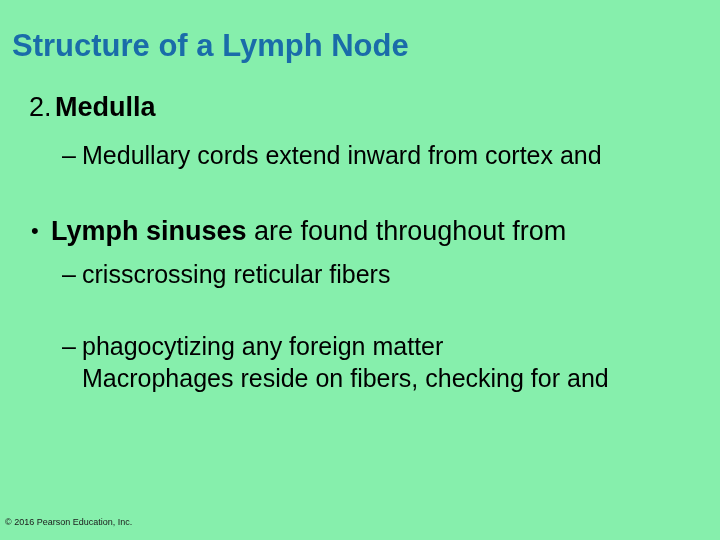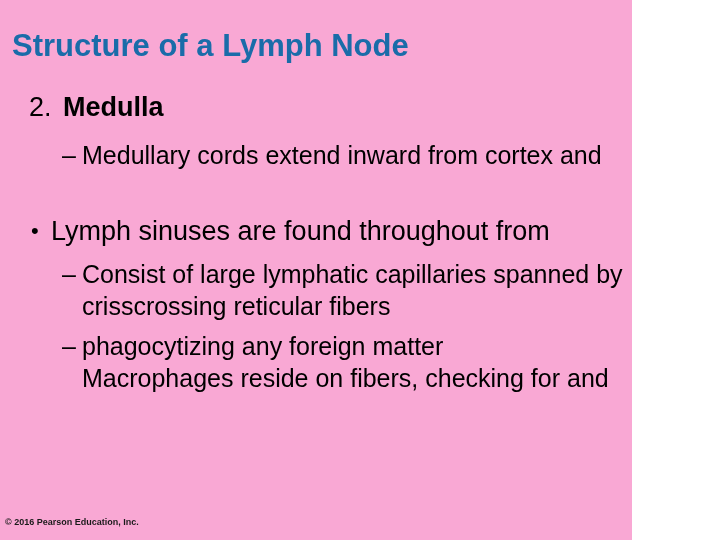"Structure of a Lymph Node" .slide { background: #f9a8d4 -> #86efac; width: 632px -> 720px }
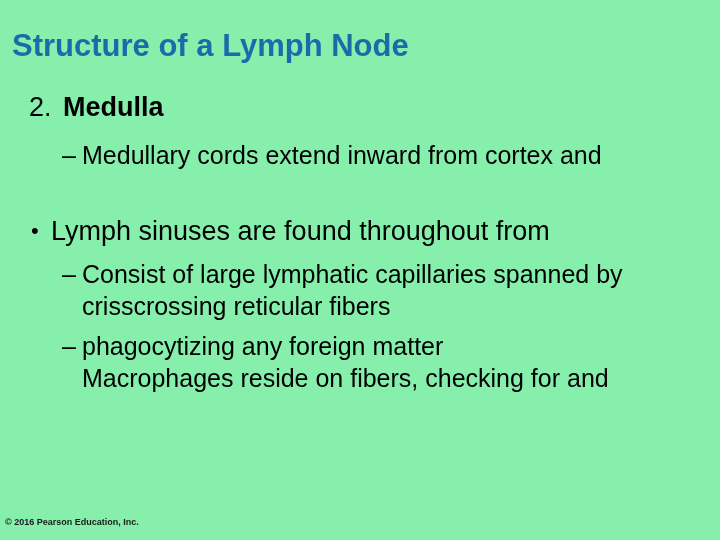"Medulla" .numbered-item .label { margin-left: 8px -> none }
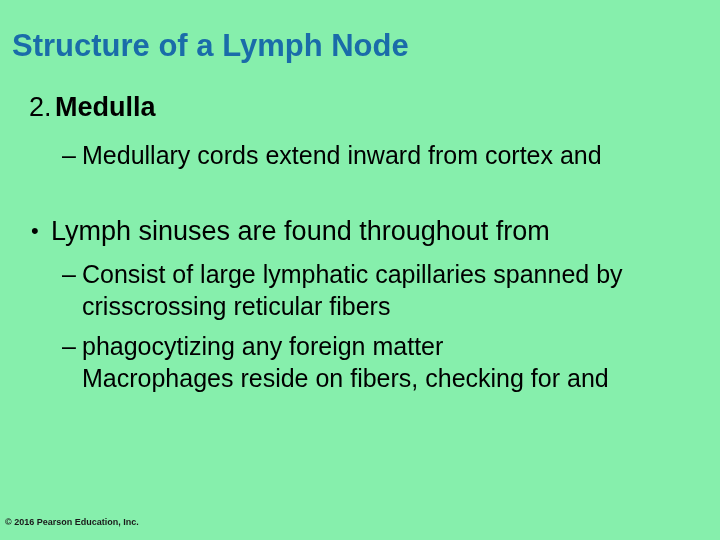"Lymph sinuses" .bullet-item .bold { font-weight: normal -> bold }
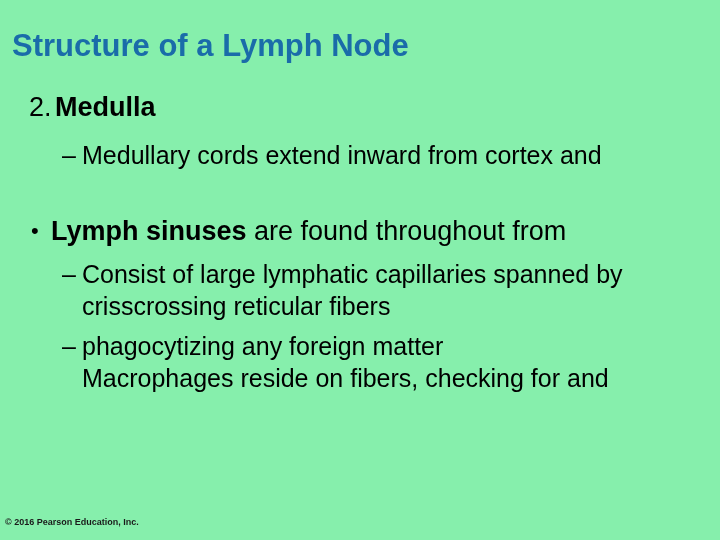"Consist of large lymphatic capillaries" span { html: <span>Consist of large lymphatic capillaries spanned by</span> -> none }
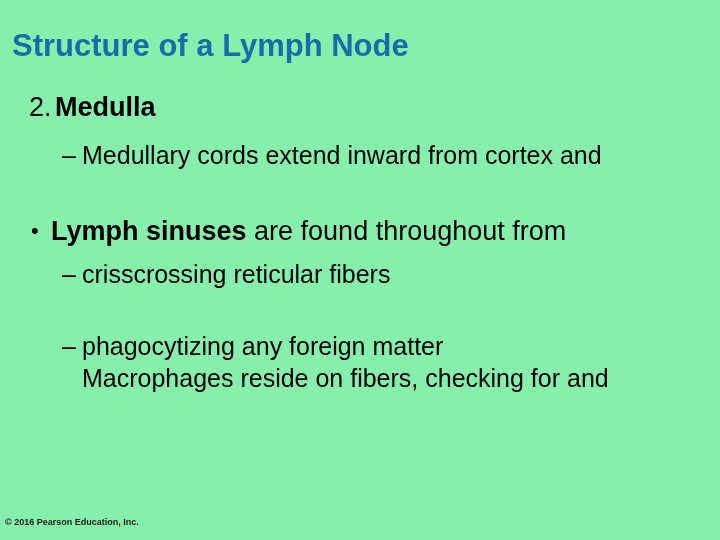"© 2016 Pearson Education, Inc." .footer { font-weight: bold -> none }
